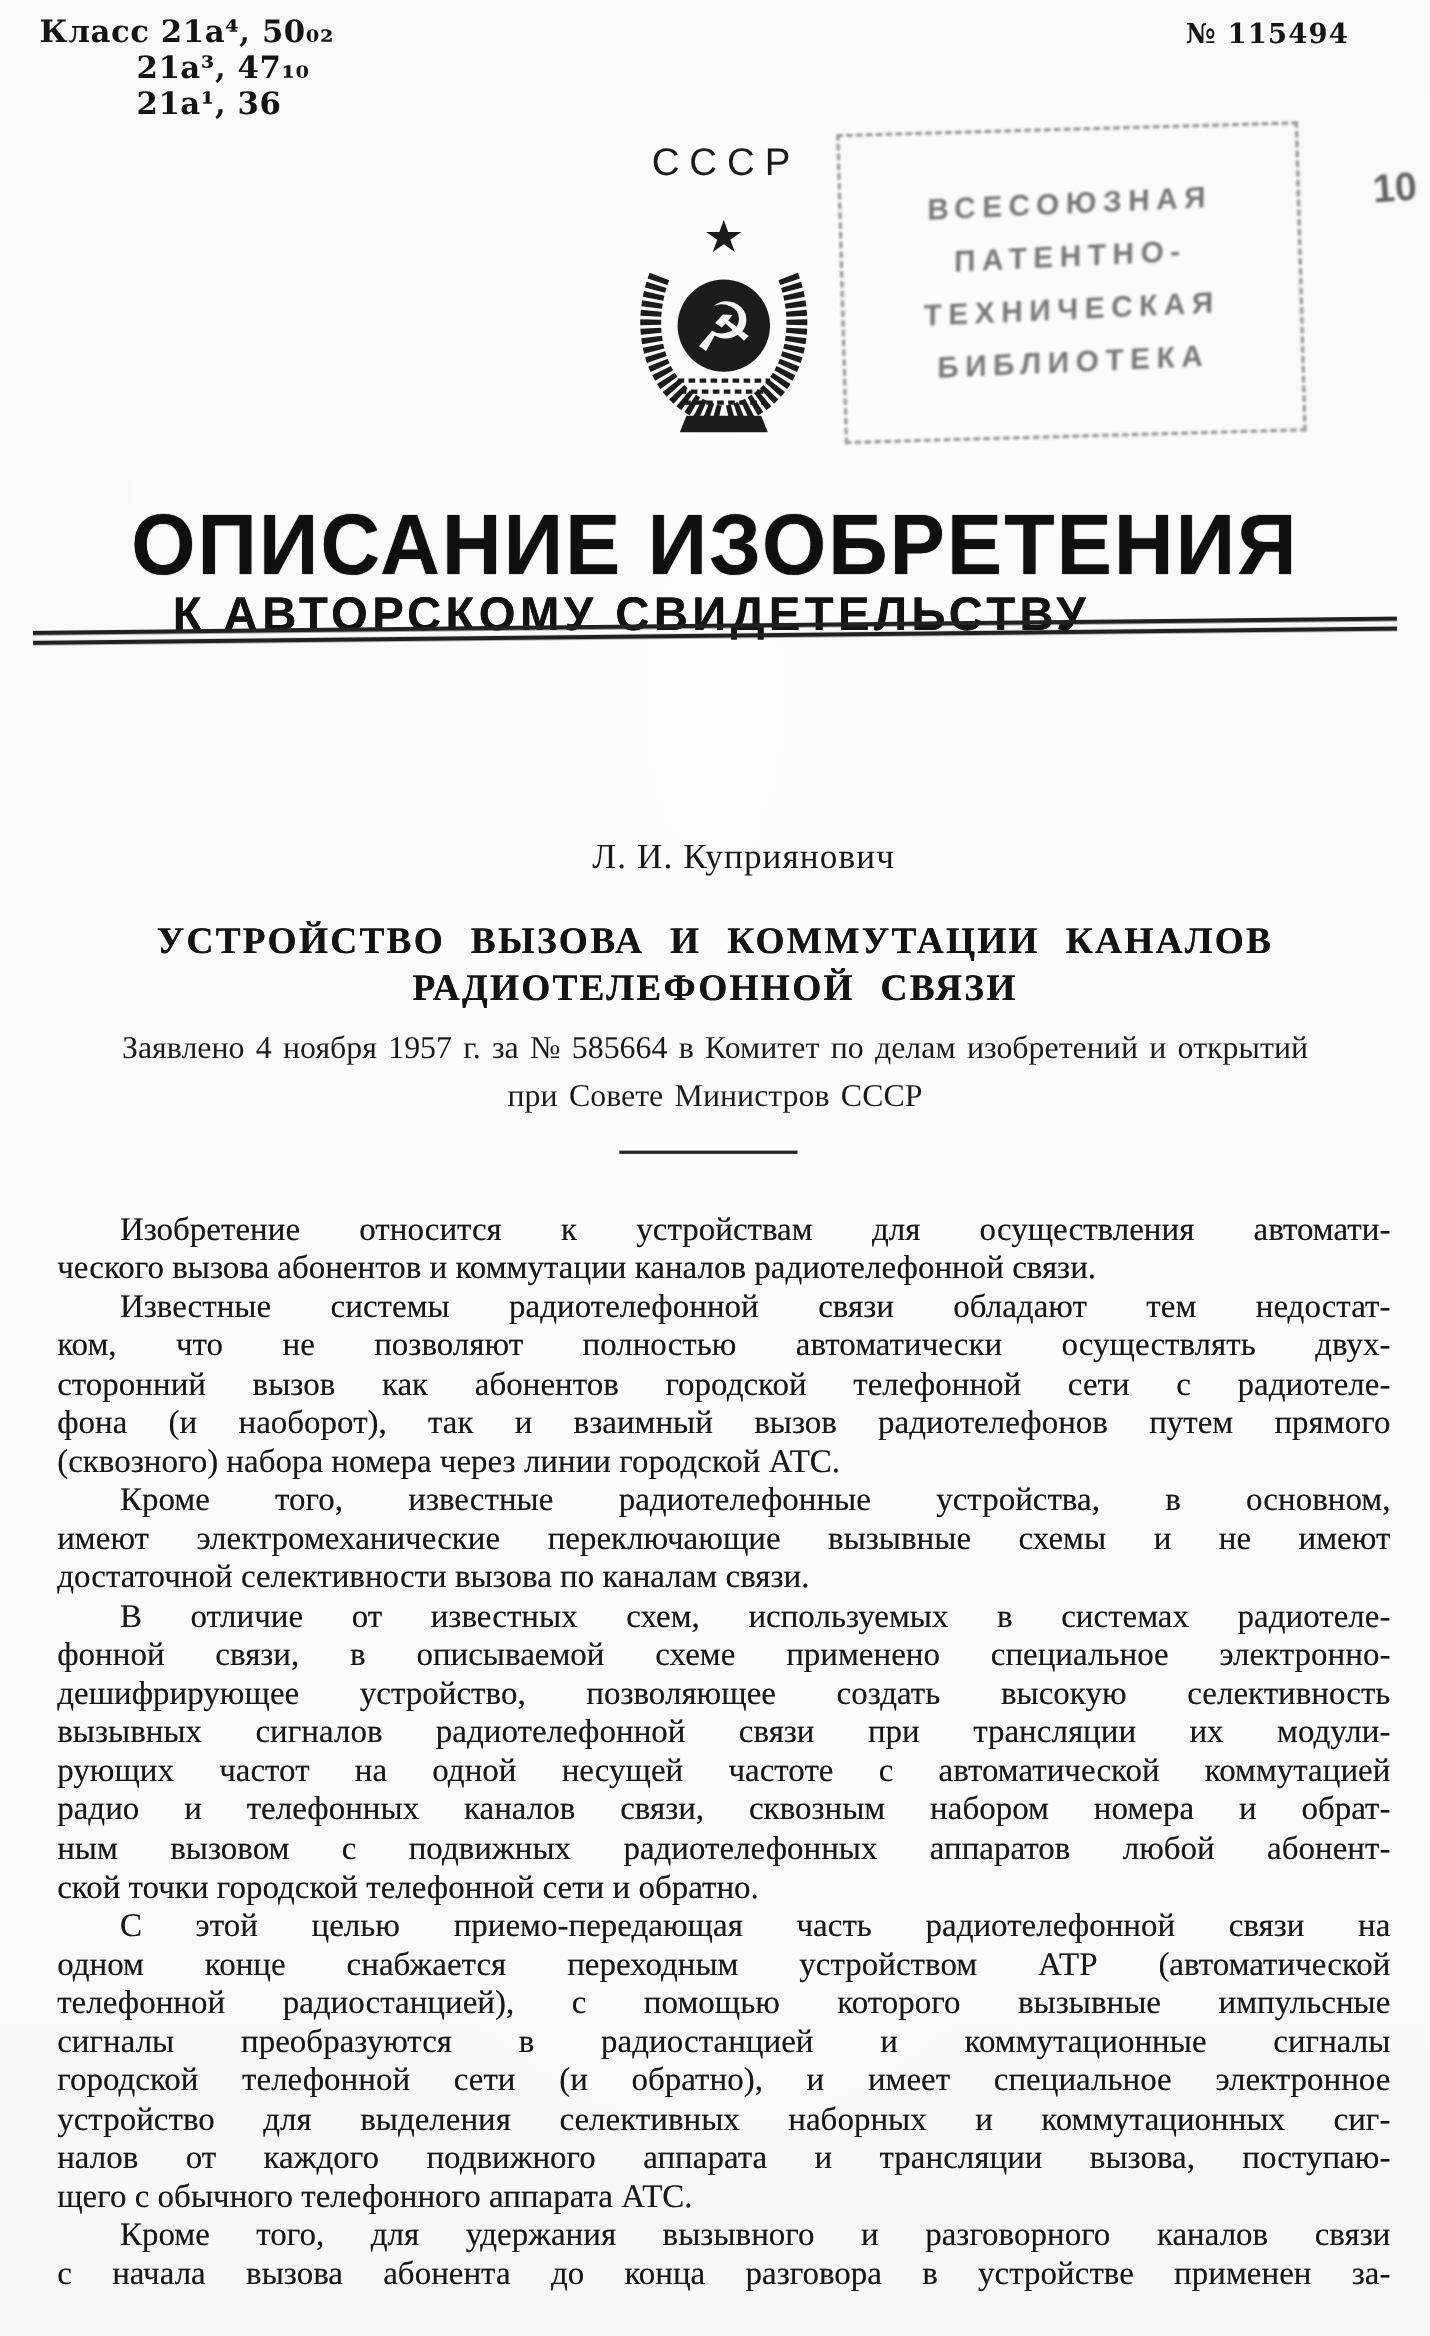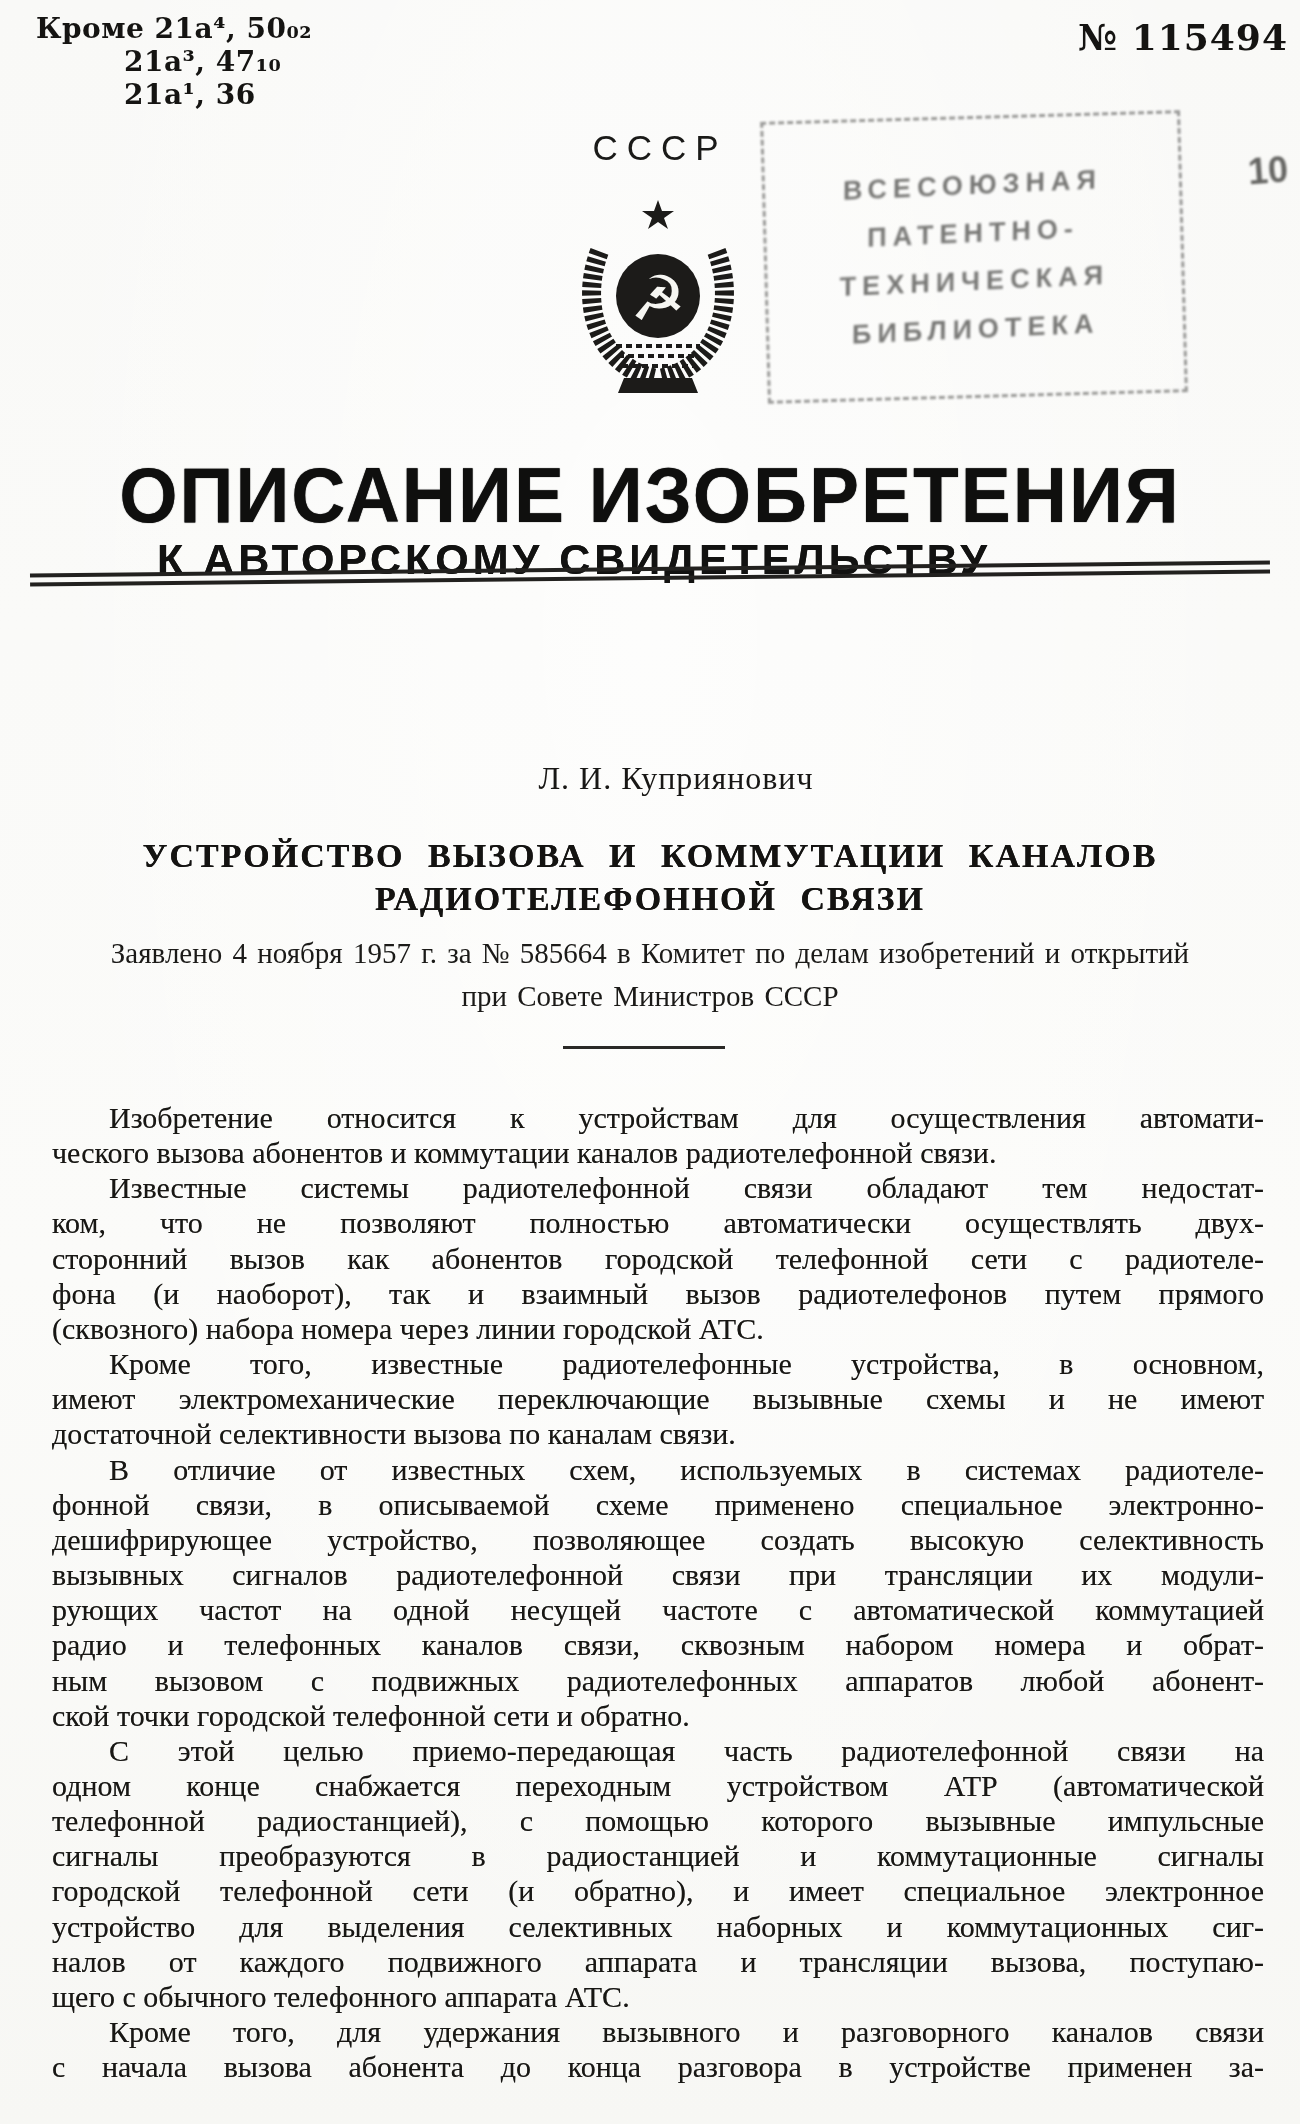"Кроме 21а⁴, 50₀₂" div.ln { text: Кроме -> Класс }
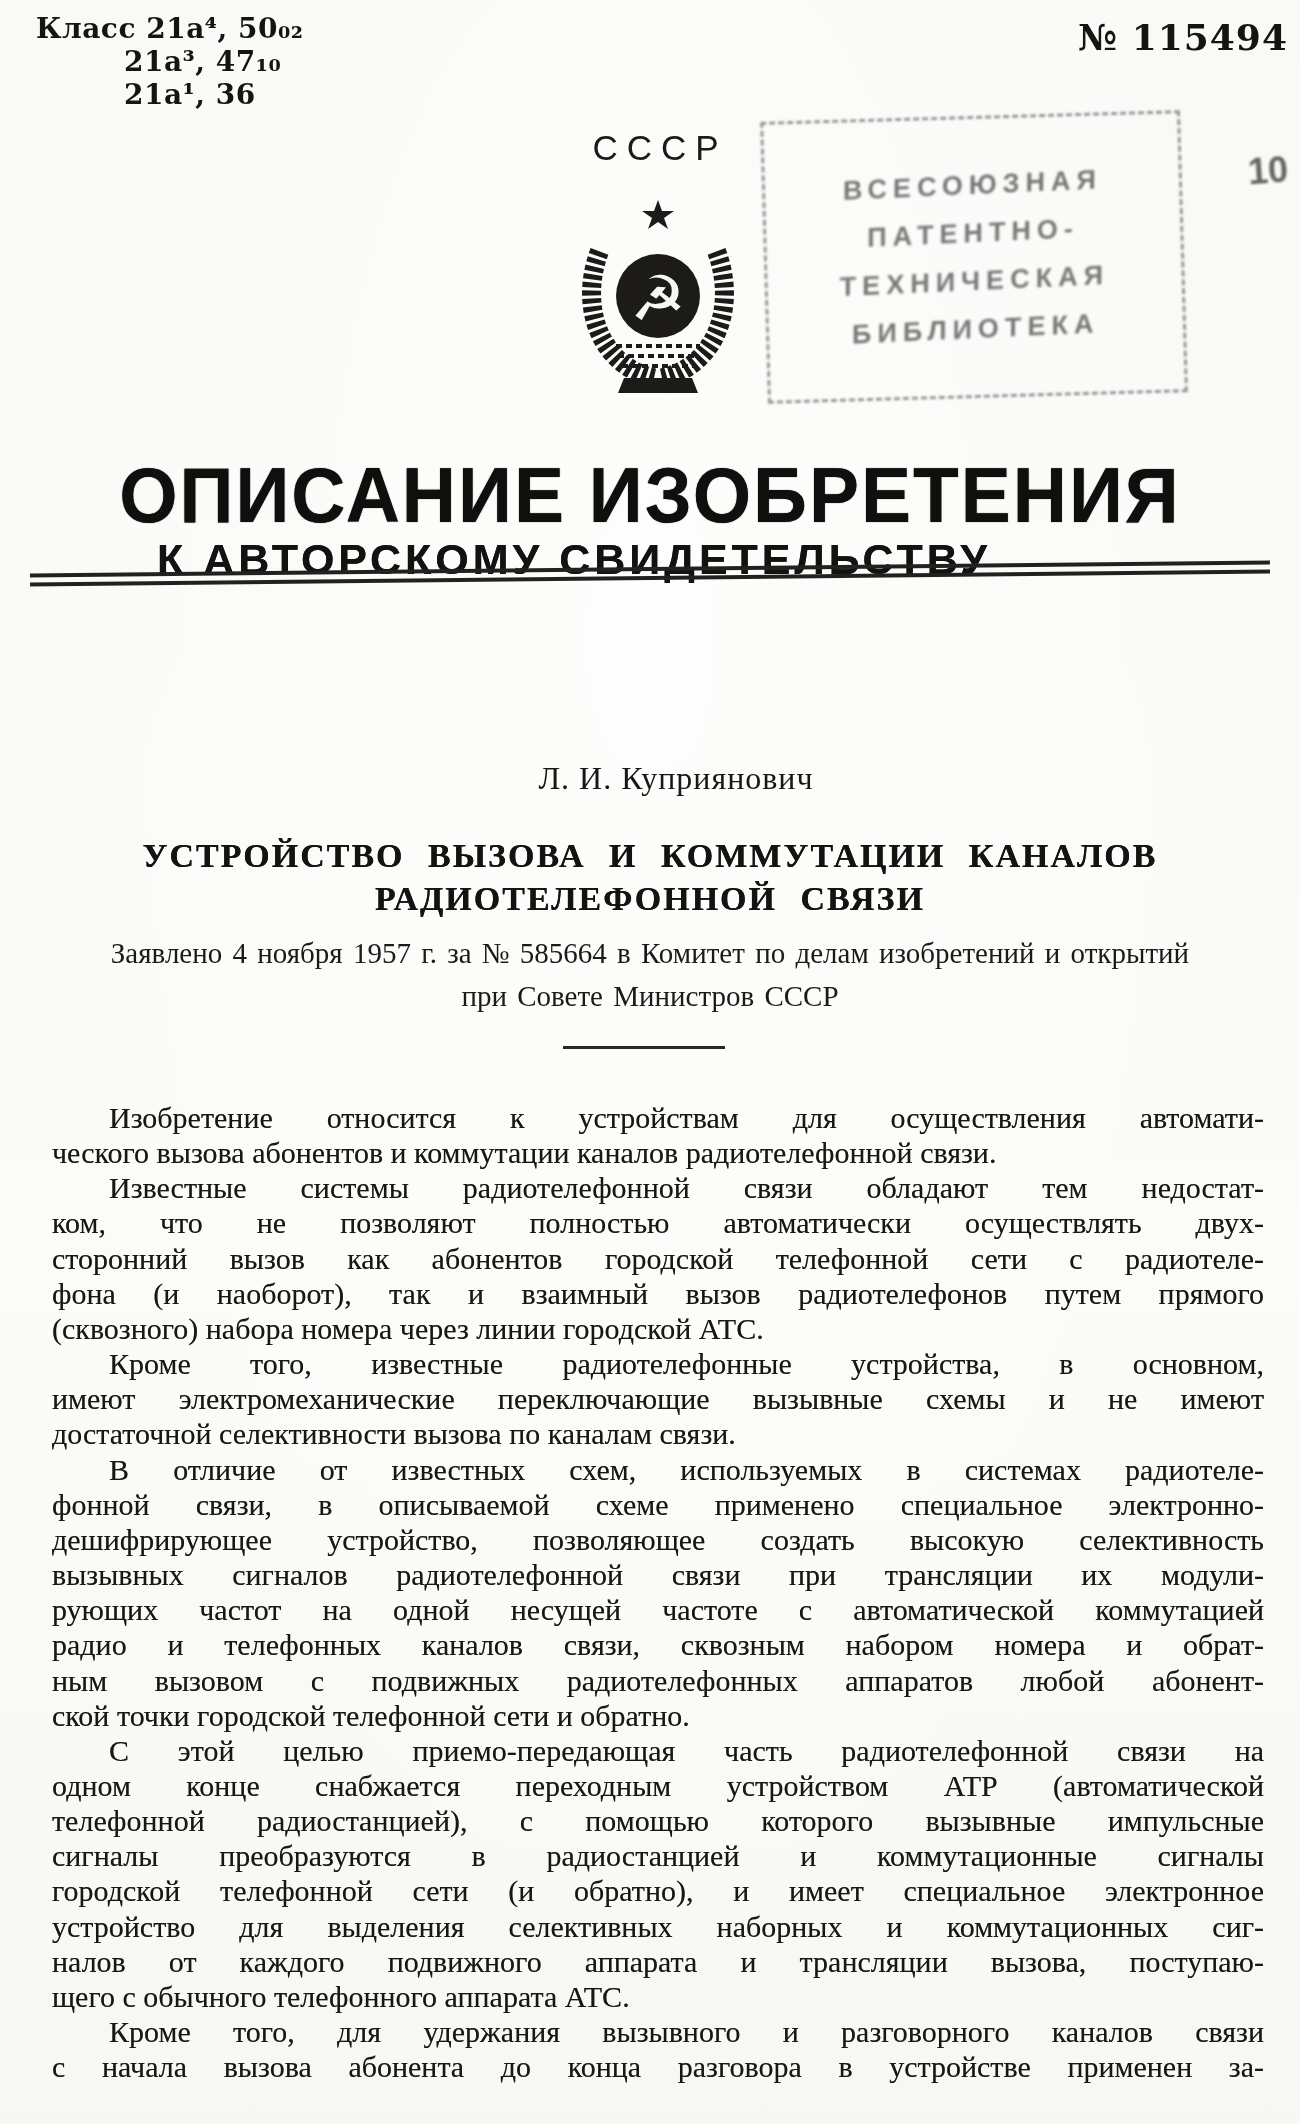"№ 115494" .doc-number { font-size: 36px -> 25px }
